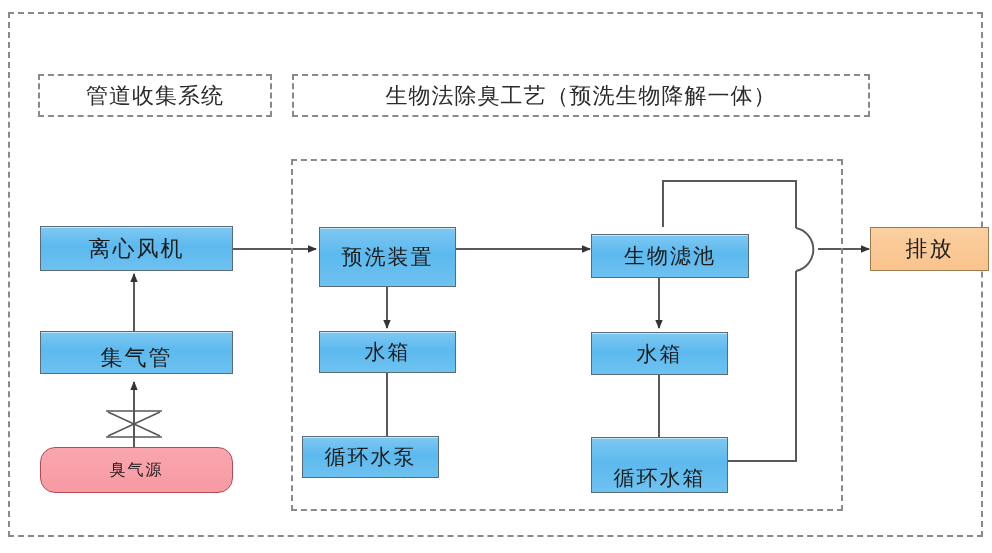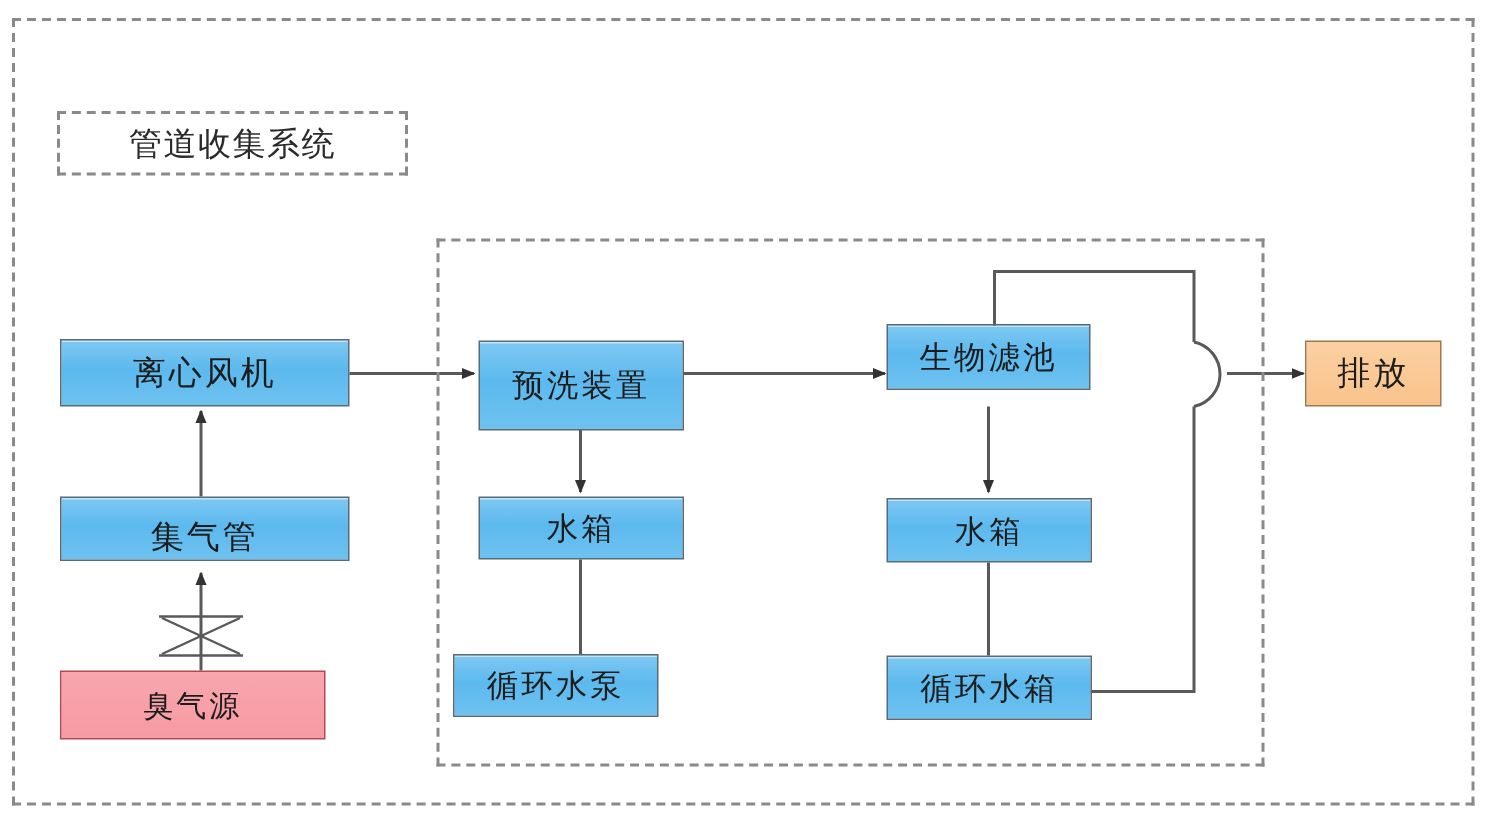"生物法除臭工艺（预洗生物降解一体）" div.dashed-label { html: none -> <div> <span>生物法除臭工艺（预洗生物降解一体）</span> </div> }
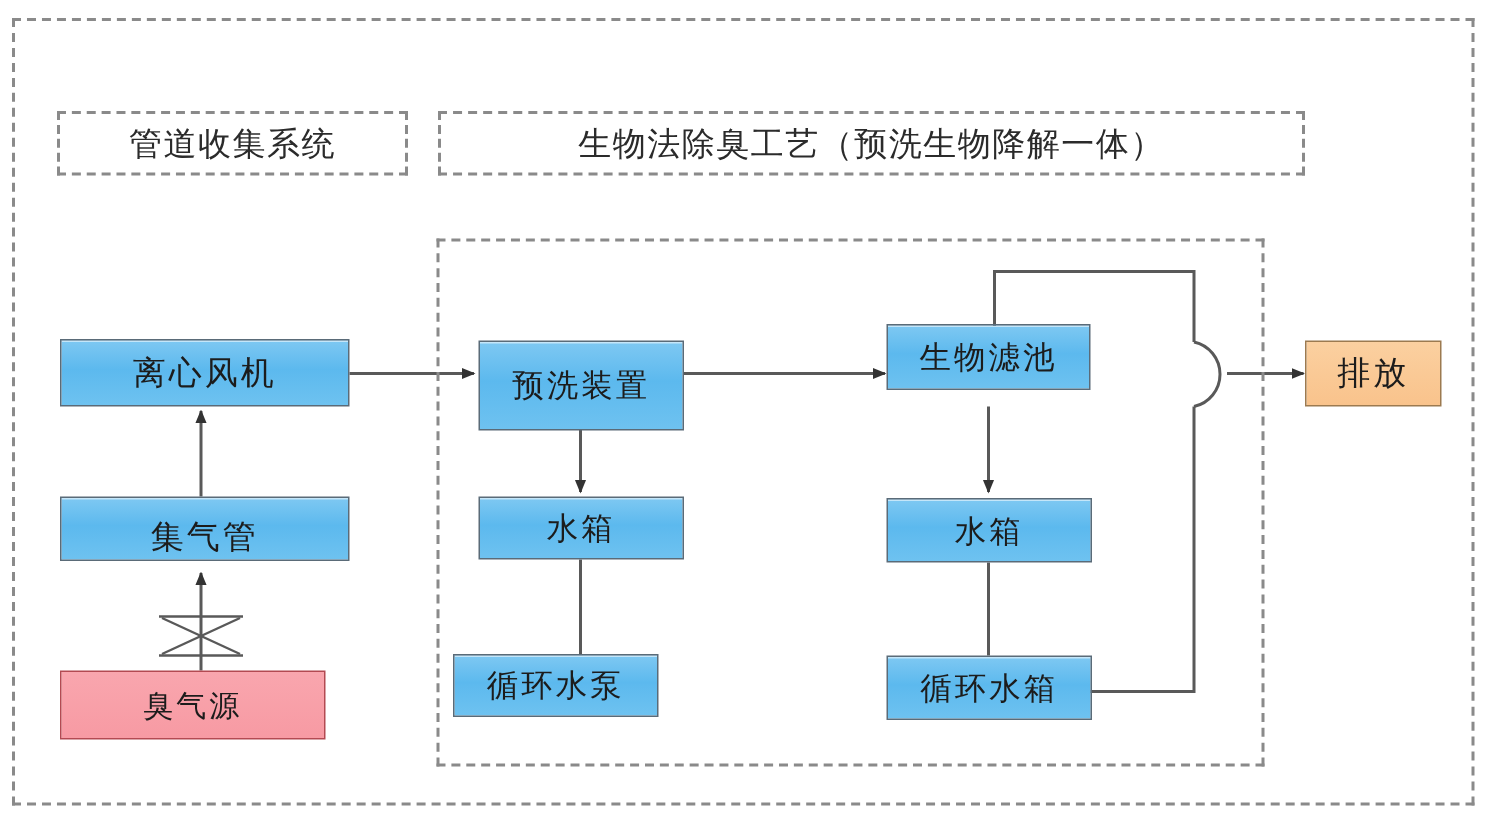"生物滤池" div.node { top: 216px -> 234px; width: 136px -> 158px }
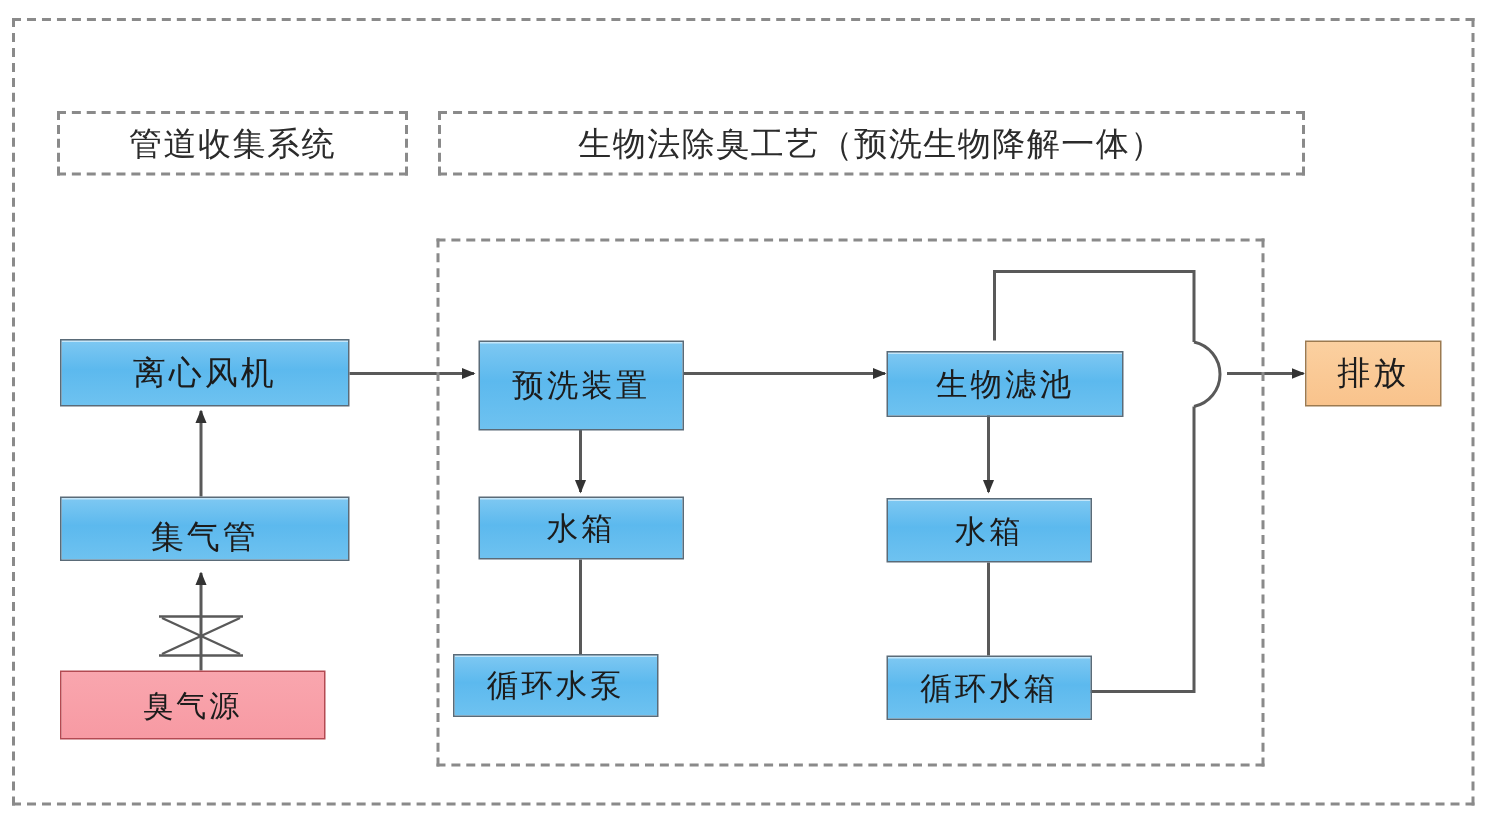"排放" div.node { width: 91px -> 119px }
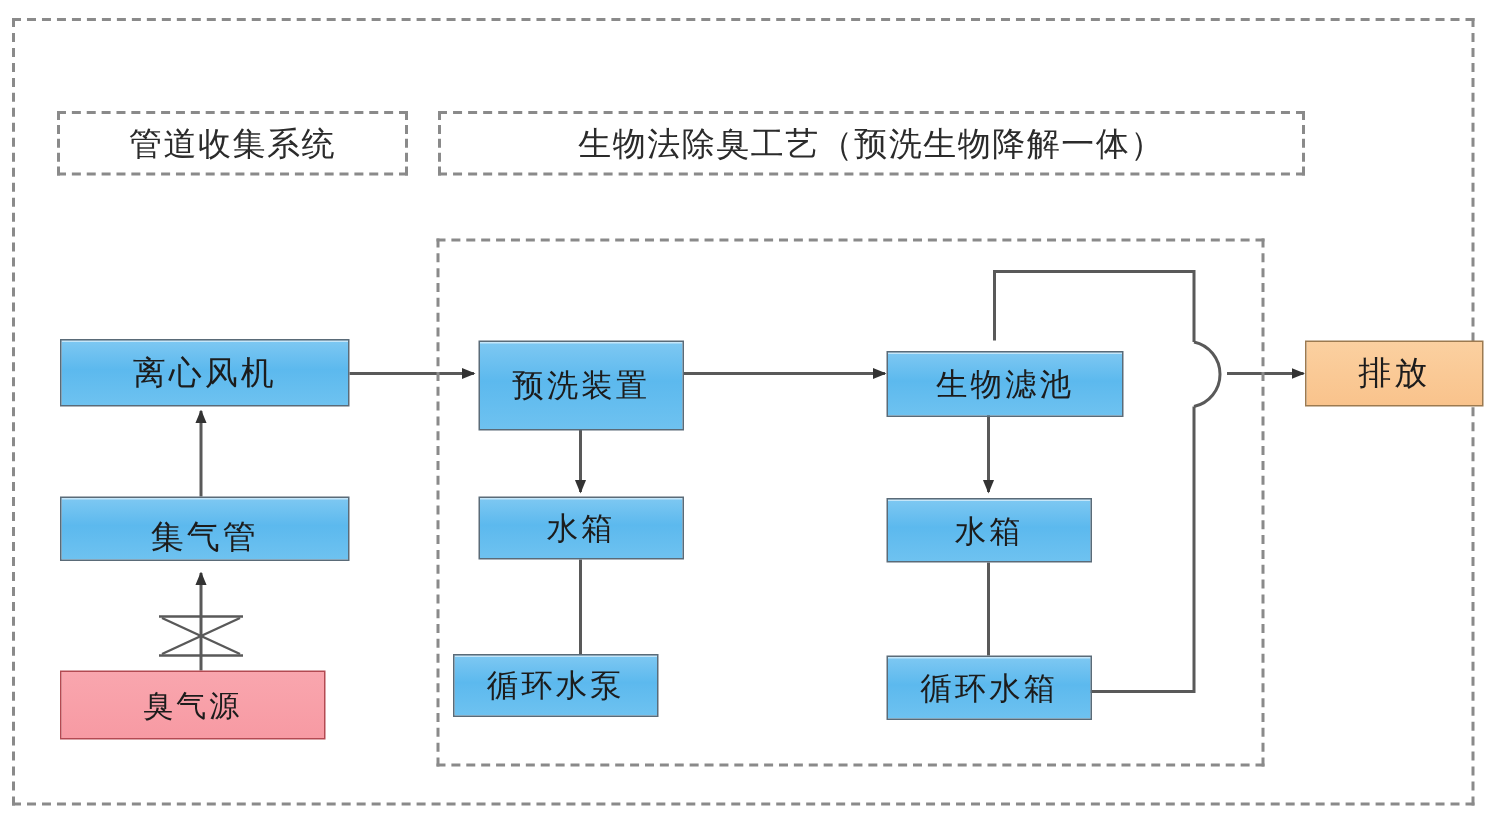"臭气源" div.node { border-radius: none -> 15px; font-size: 20px -> 16px; width: 177px -> 193px }
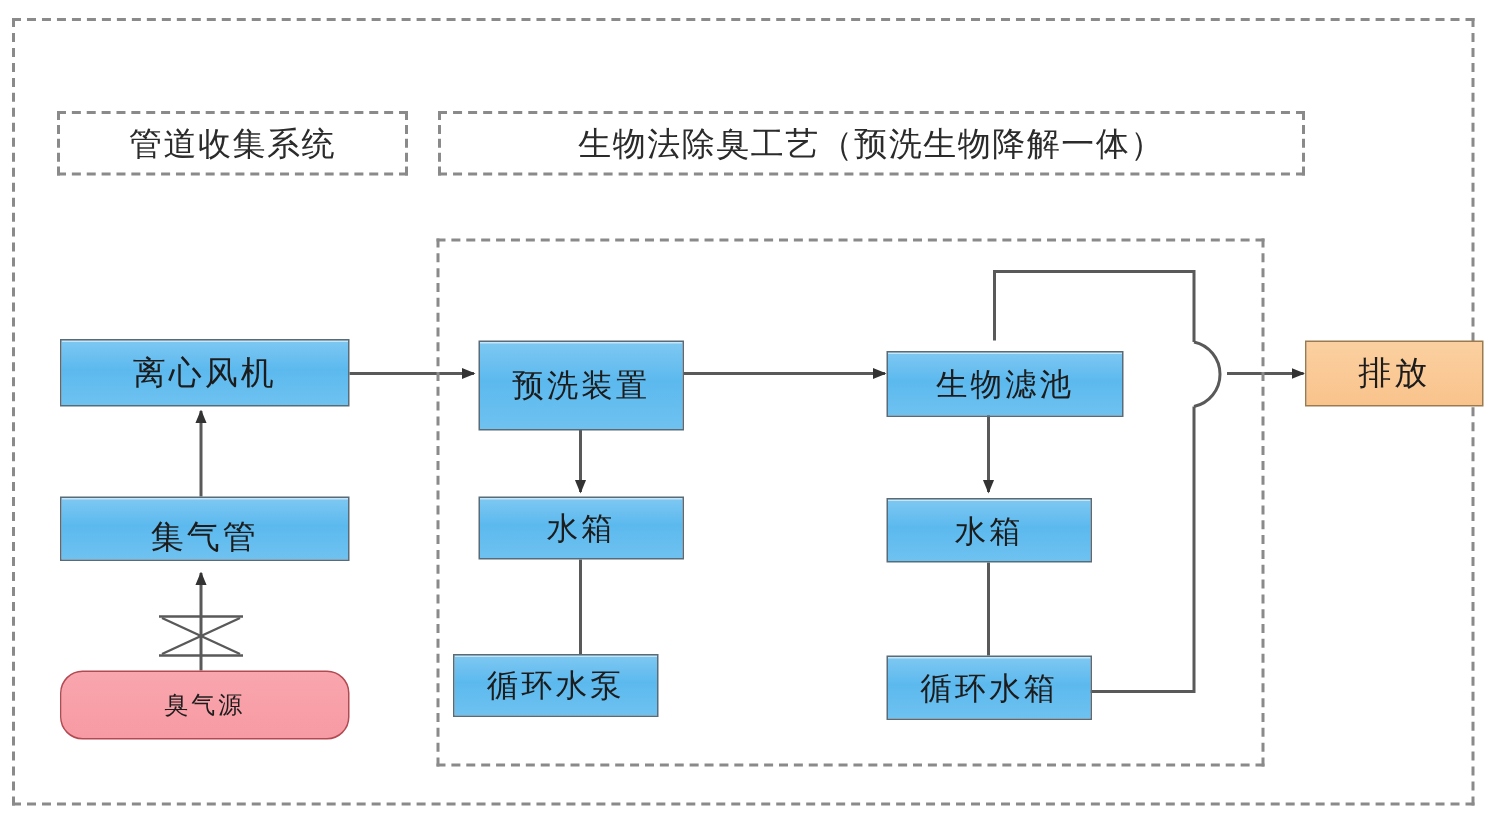"循环水箱" div.node { align-items: none -> flex-end; height: 43px -> 56px }
